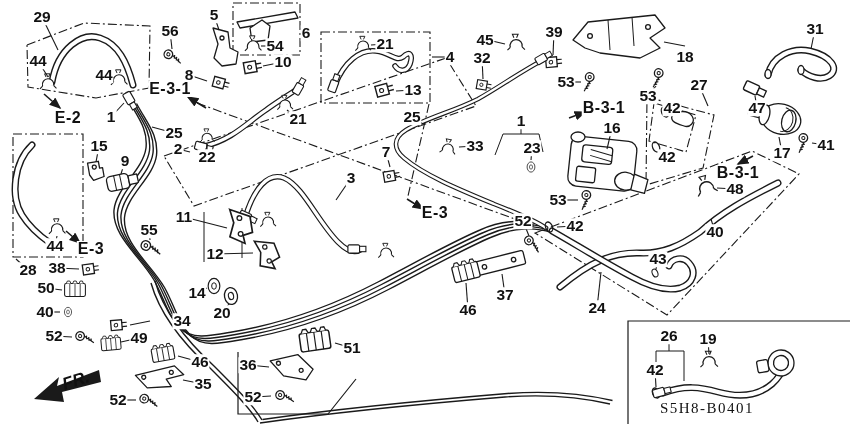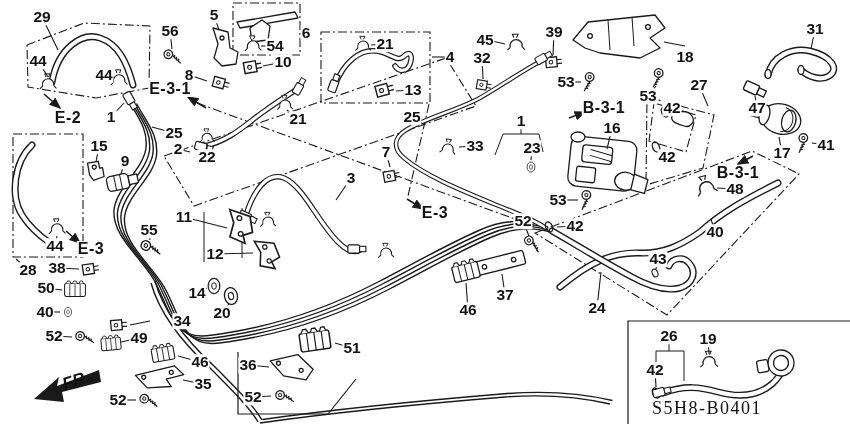"S5H8-B0401" .code { font-size: 18px -> 15px }
